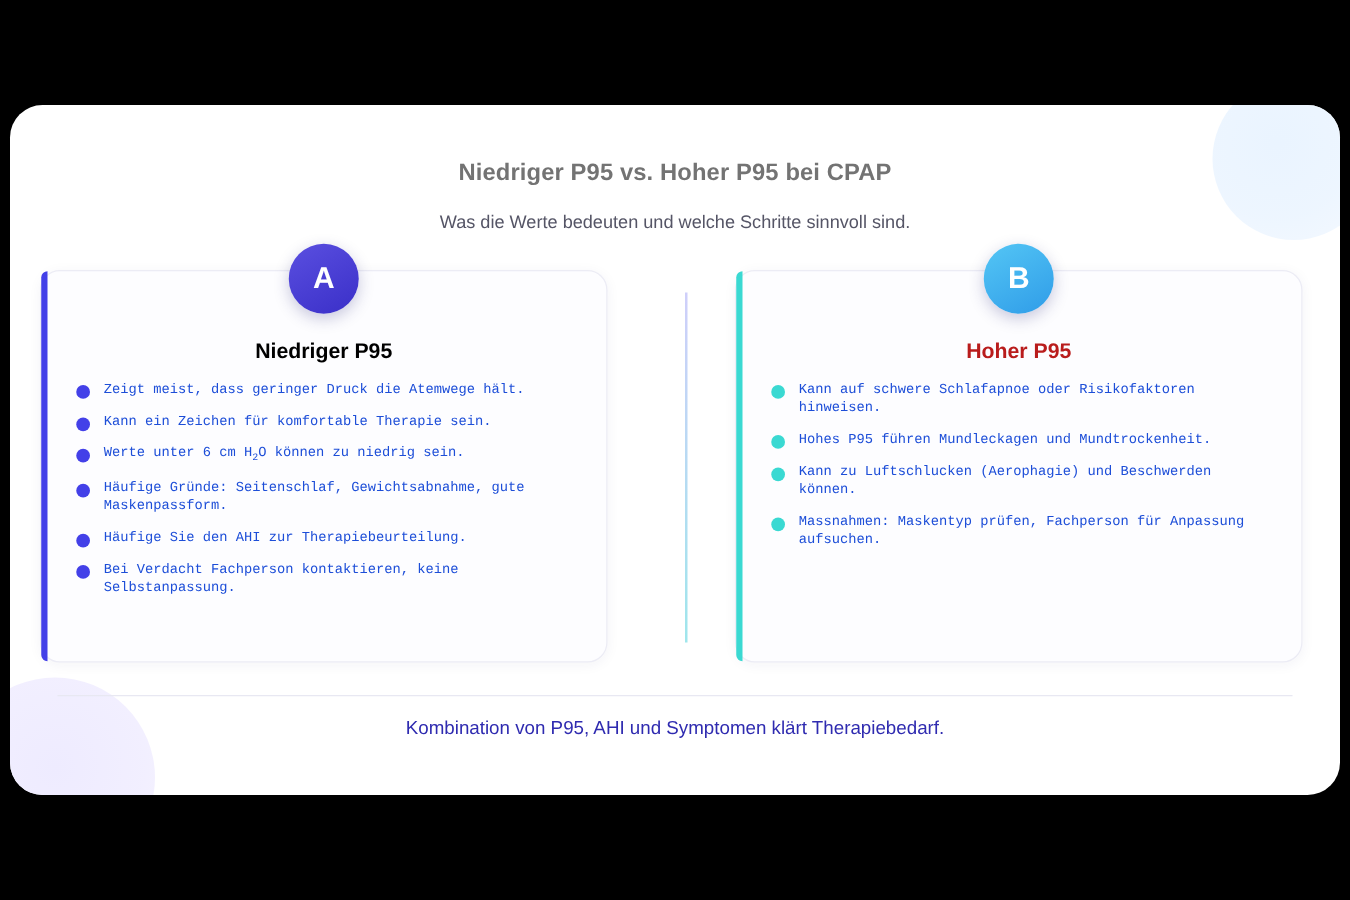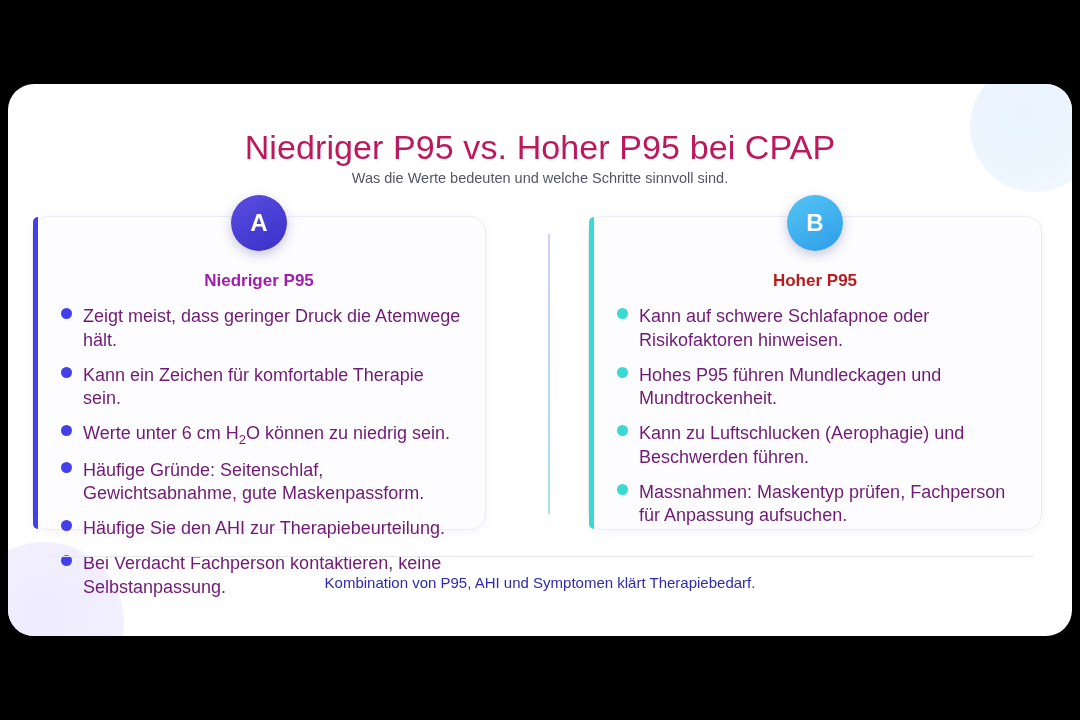"Niedriger P95 vs. Hoher P95" .title { color: #be185d -> #737373; font-size: 34px -> 19px; font-weight: normal -> bold }
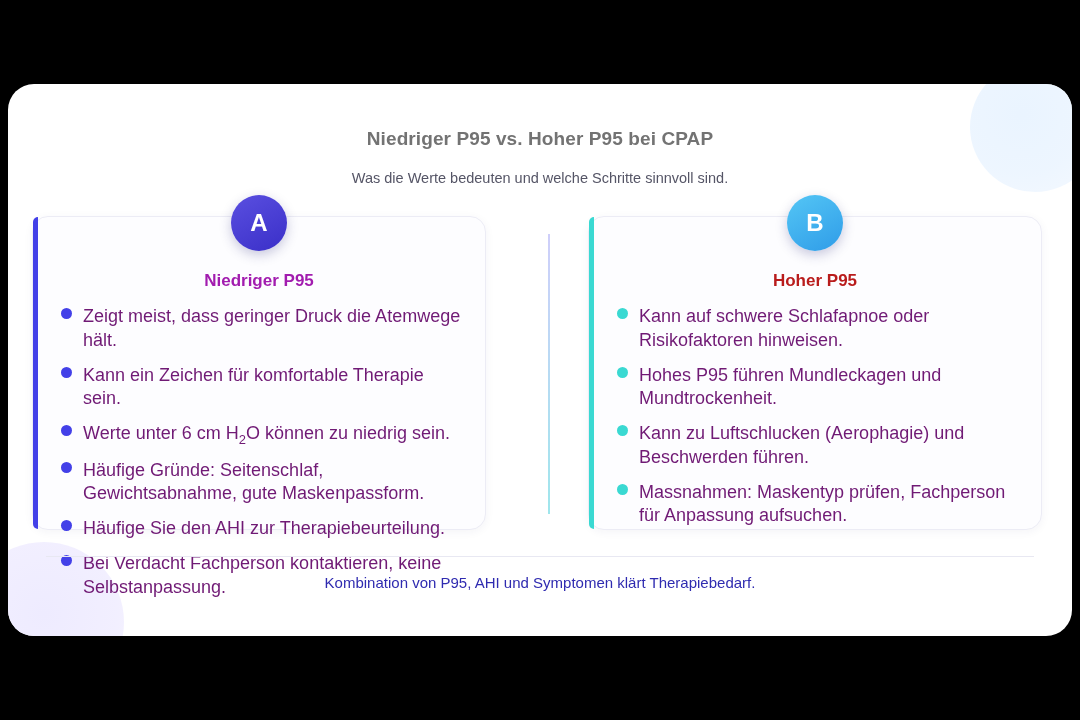"Niedriger P95" .panel.left .panel-title { color: #a21caf -> #000000 }
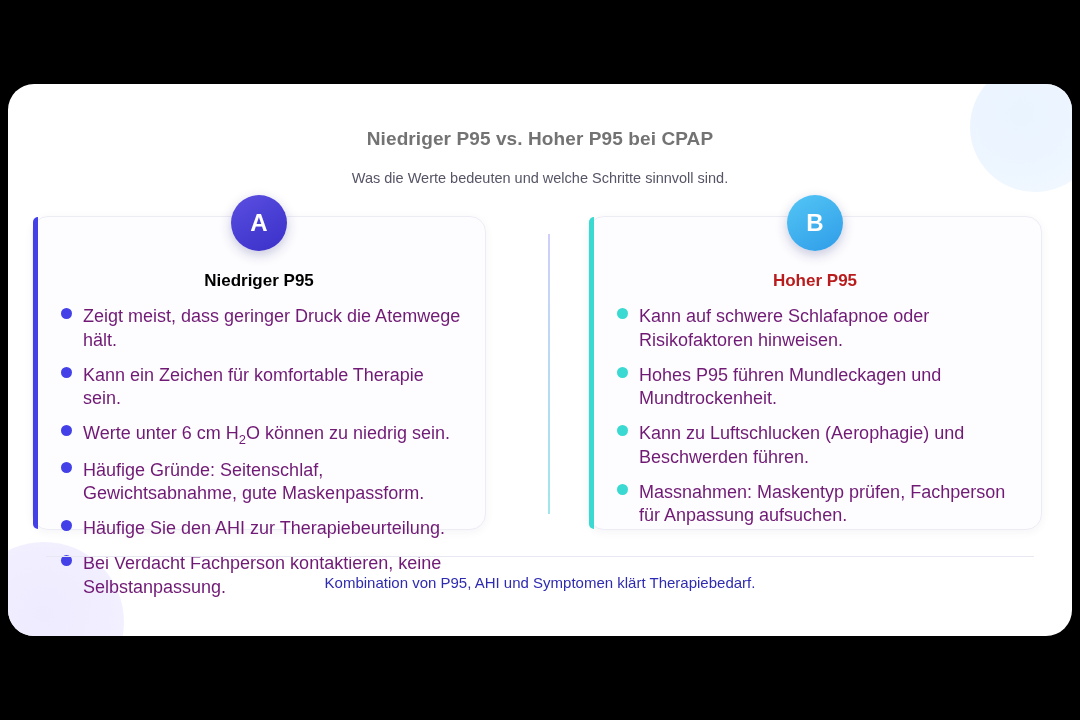"Zeigt meist, dass geringer Druck" ul.items li { color: #701a75 -> #1d4ed8; font-family: none -> Liberation Mono, monospace; font-size: 18px -> 11px }
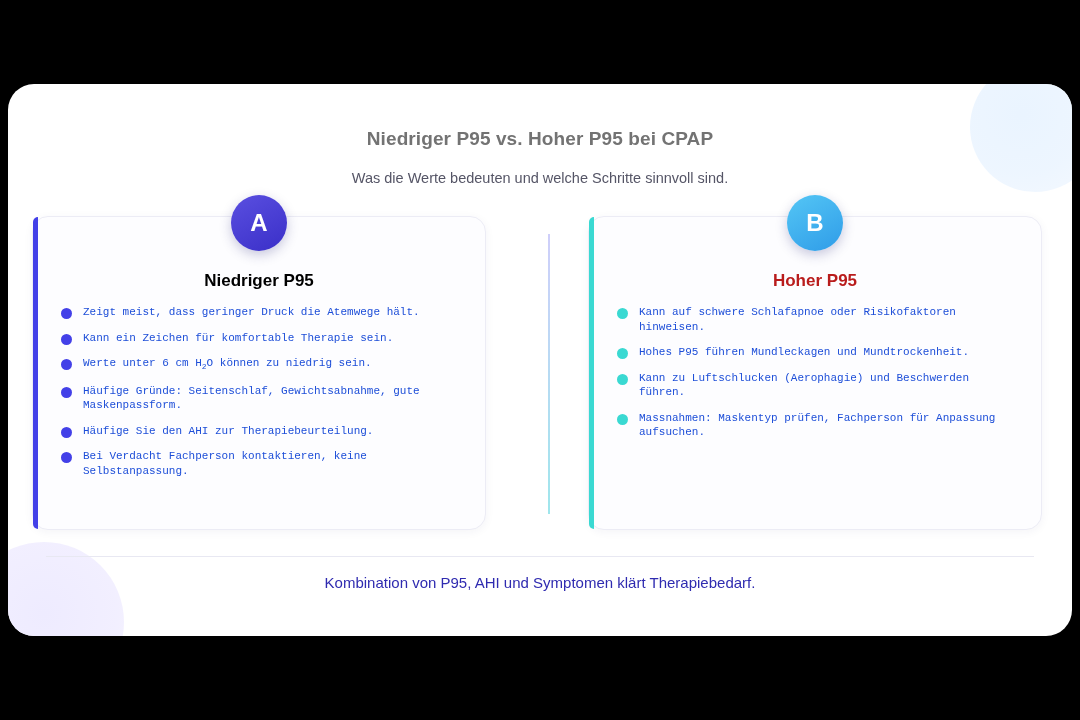"Kann zu Luftschlucken (Aerophagie) und" li { text: führen -> können }
